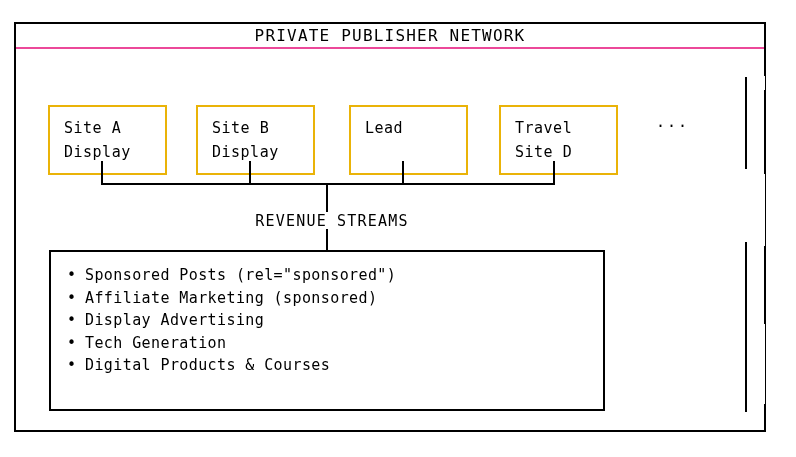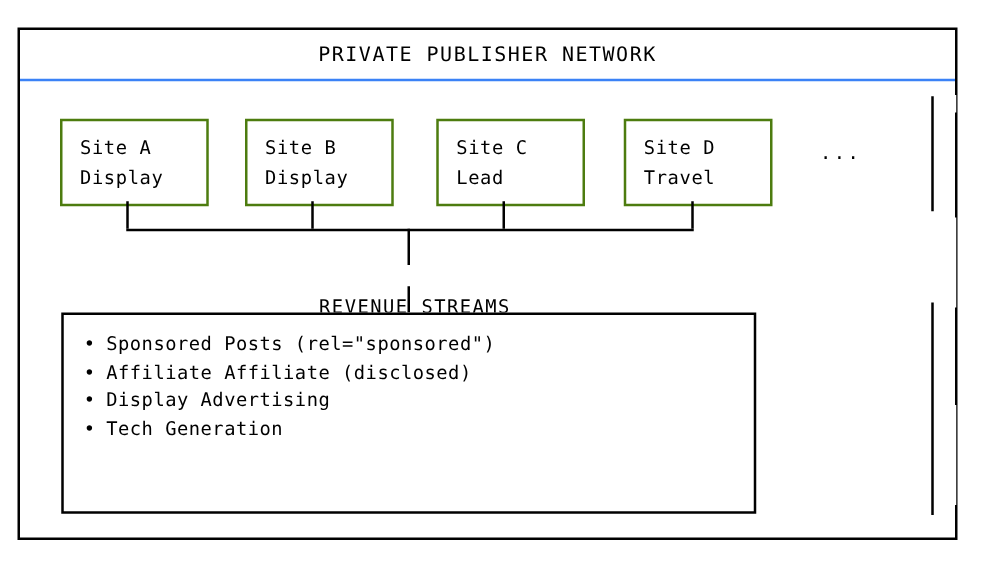"PRIVATE PUBLISHER NETWORK" .title-band { border-bottom: 2px solid #3b82f6 -> 2px solid #ec4899; height: 41px -> 25px }
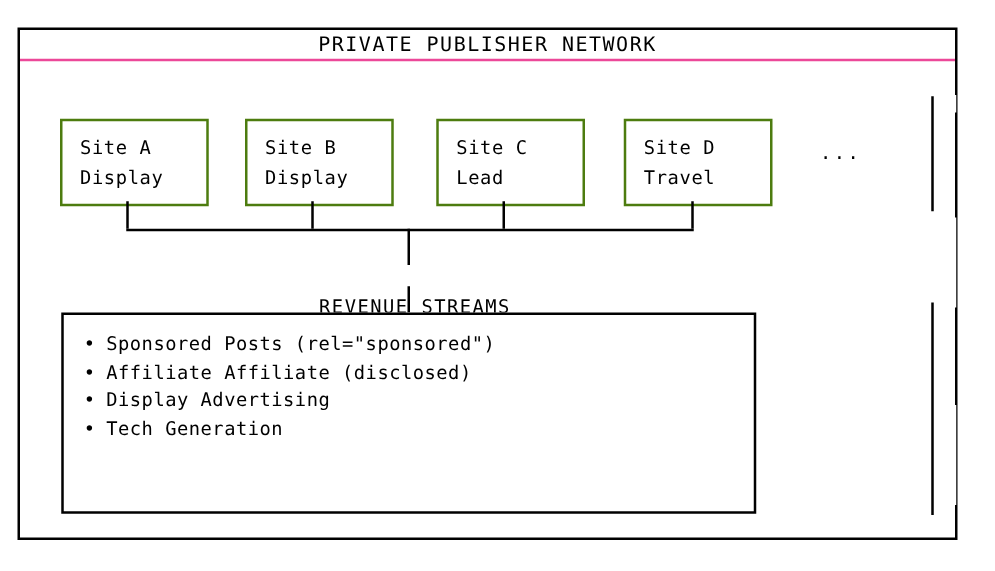"Site A" .site-box { border: 2px solid #4d7c0f -> 2px solid #eab308; top: 4px -> 14px }
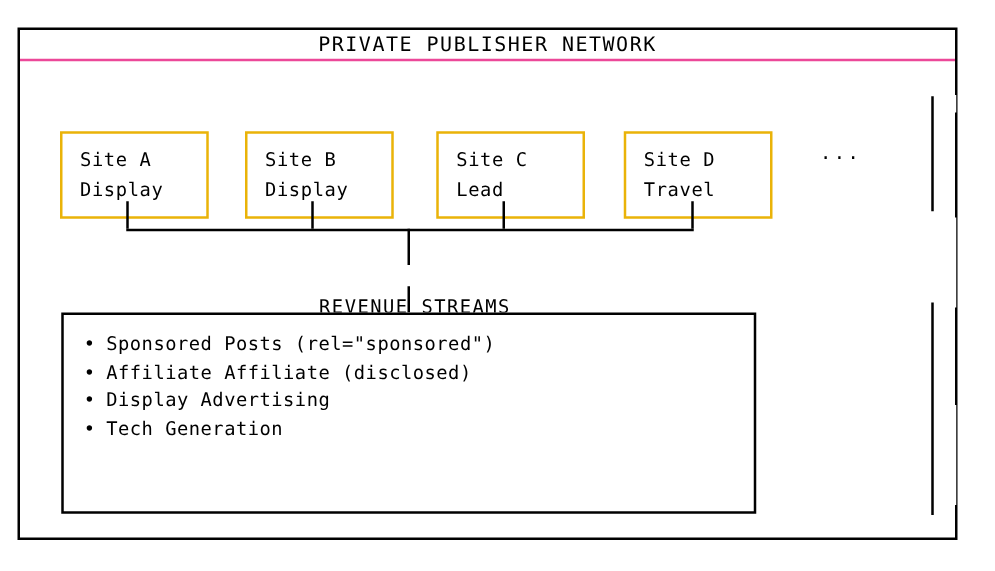"Site C" div.line { html: <div>Site C</div> -> none }
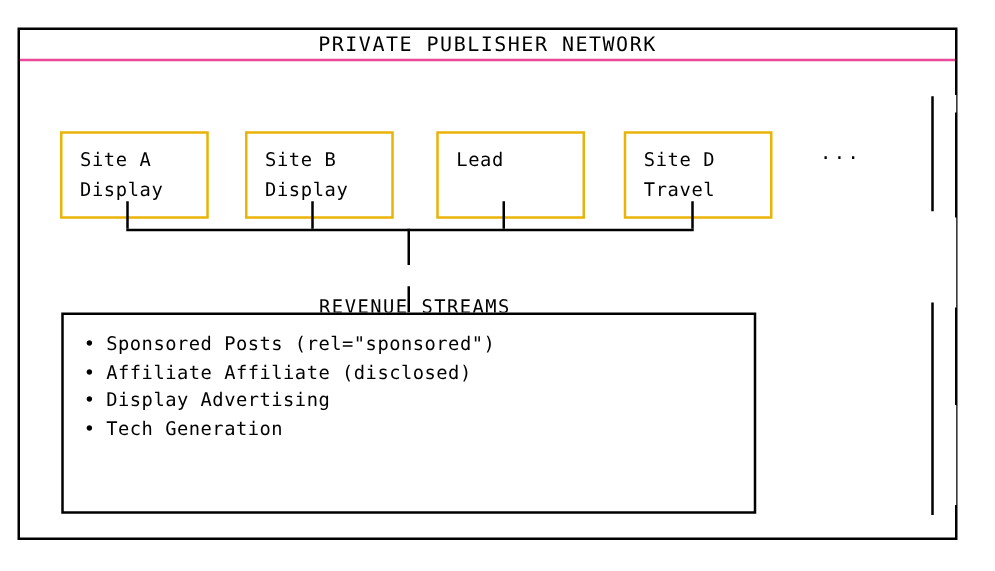"Site D" div.line { order: before "Travel" -> after "Travel" }
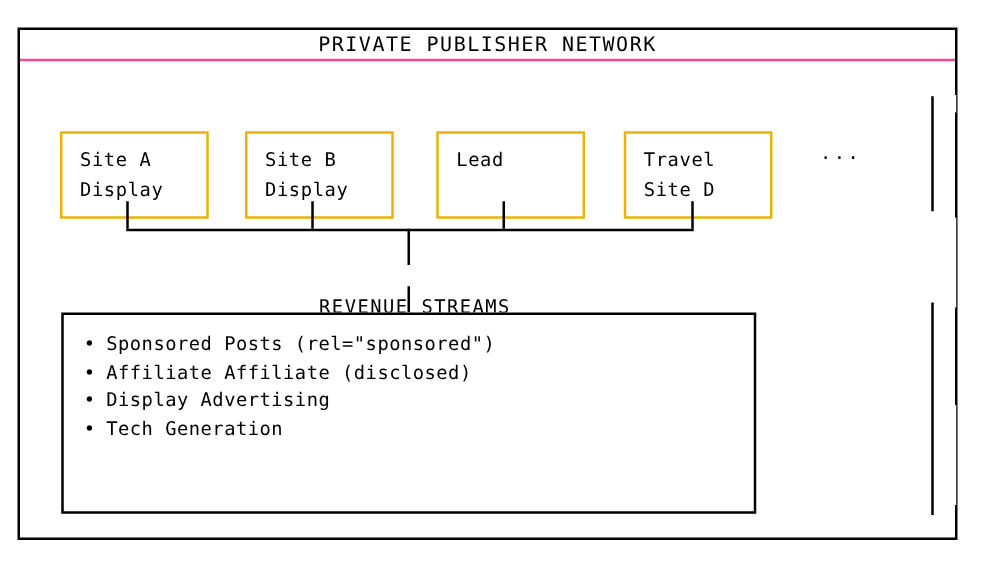"REVENUE STREAMS" .revenue-label { margin-top: 24px -> none }
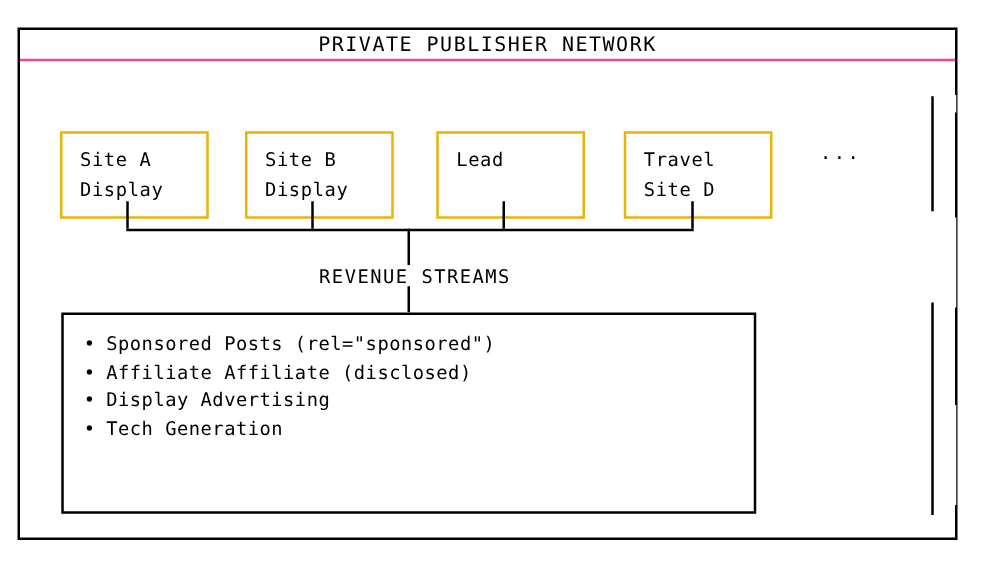"Affiliate Affiliate (disclosed)" li { text: Affiliate (disclosed -> Marketing (sponsored }
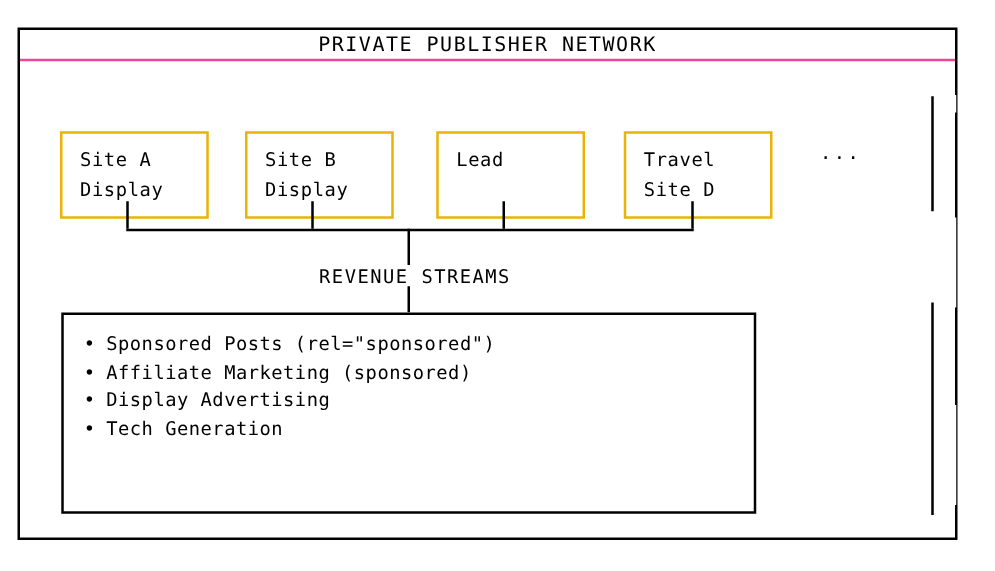"Digital Products & Courses" li { html: none -> <li>Digital Products &amp; Courses</li> }
